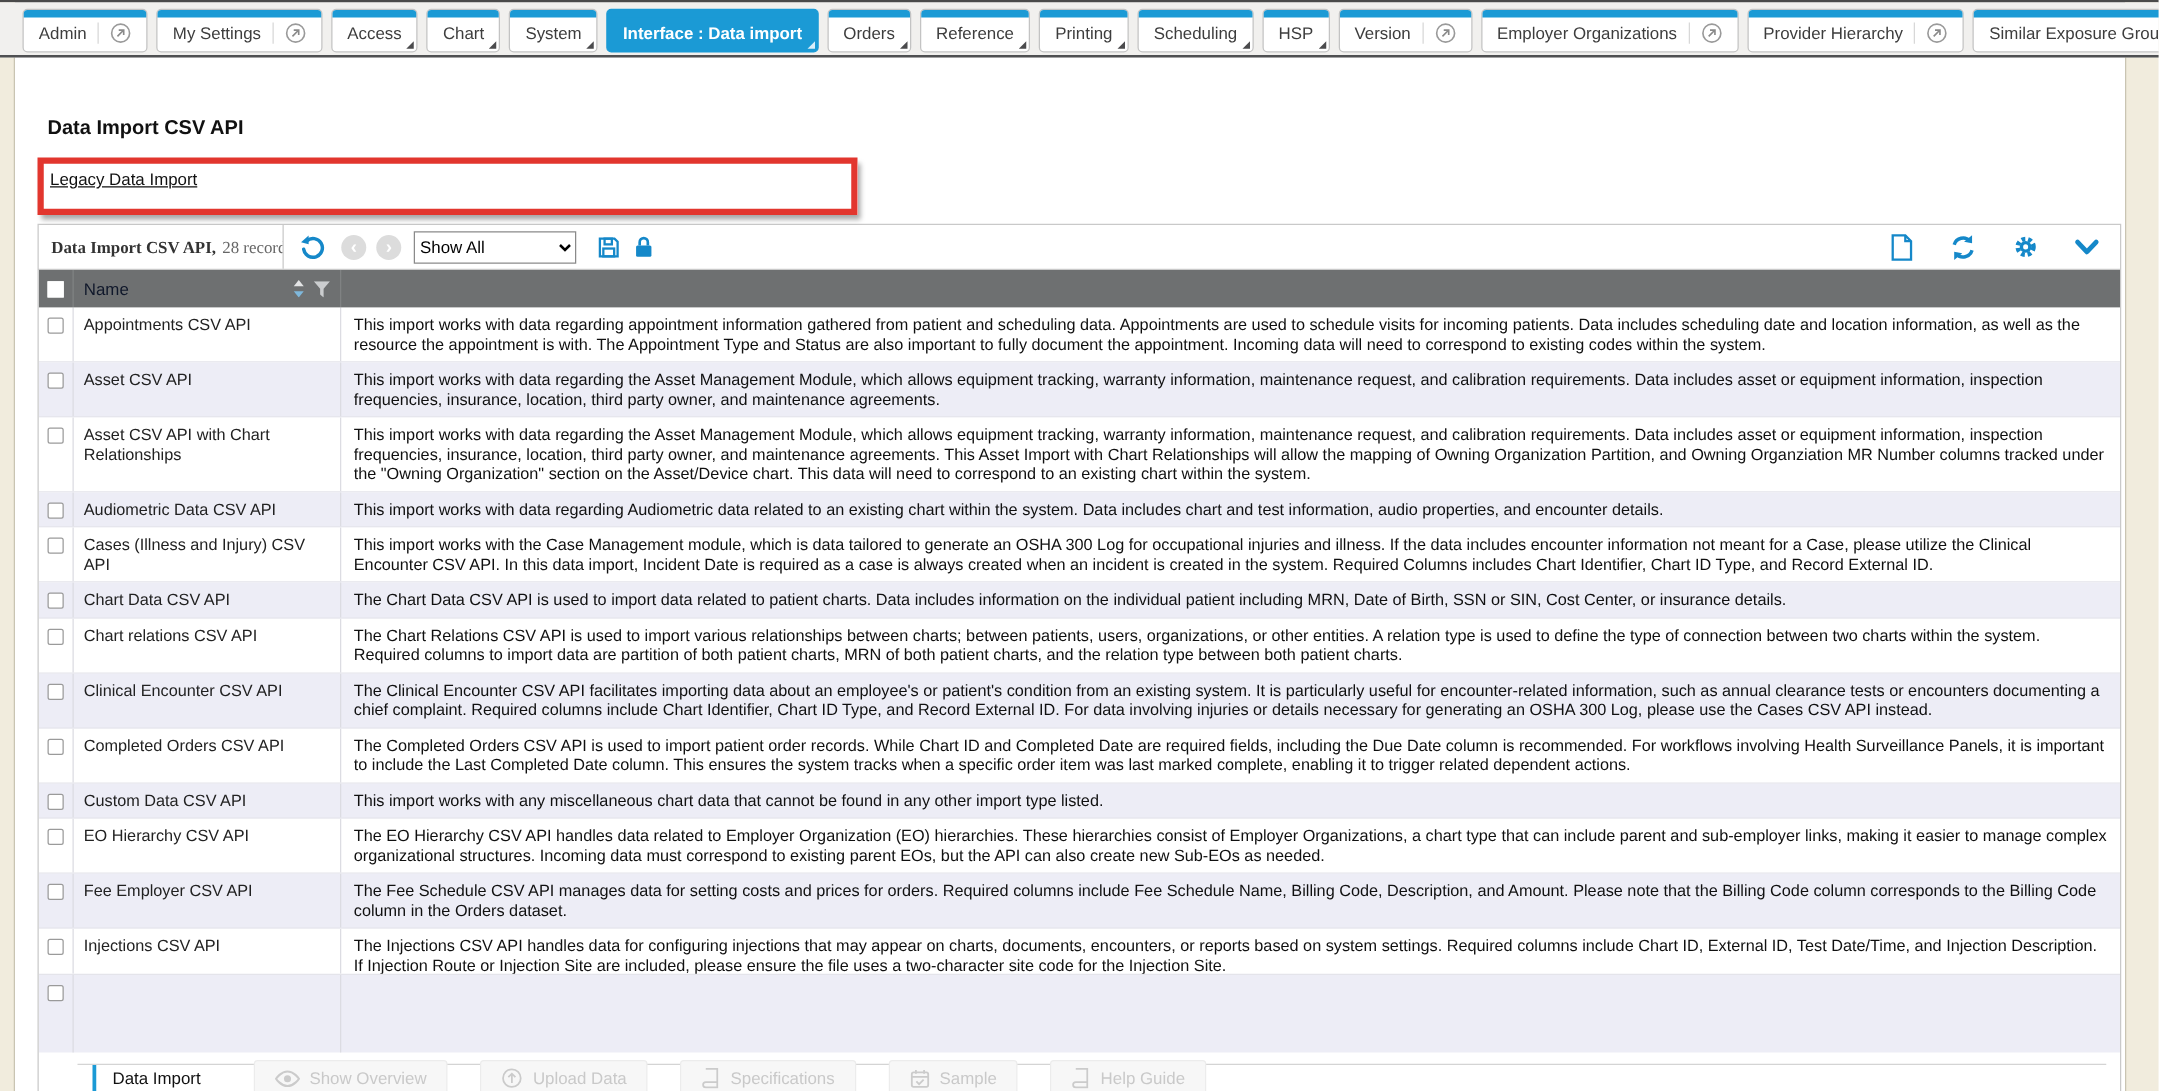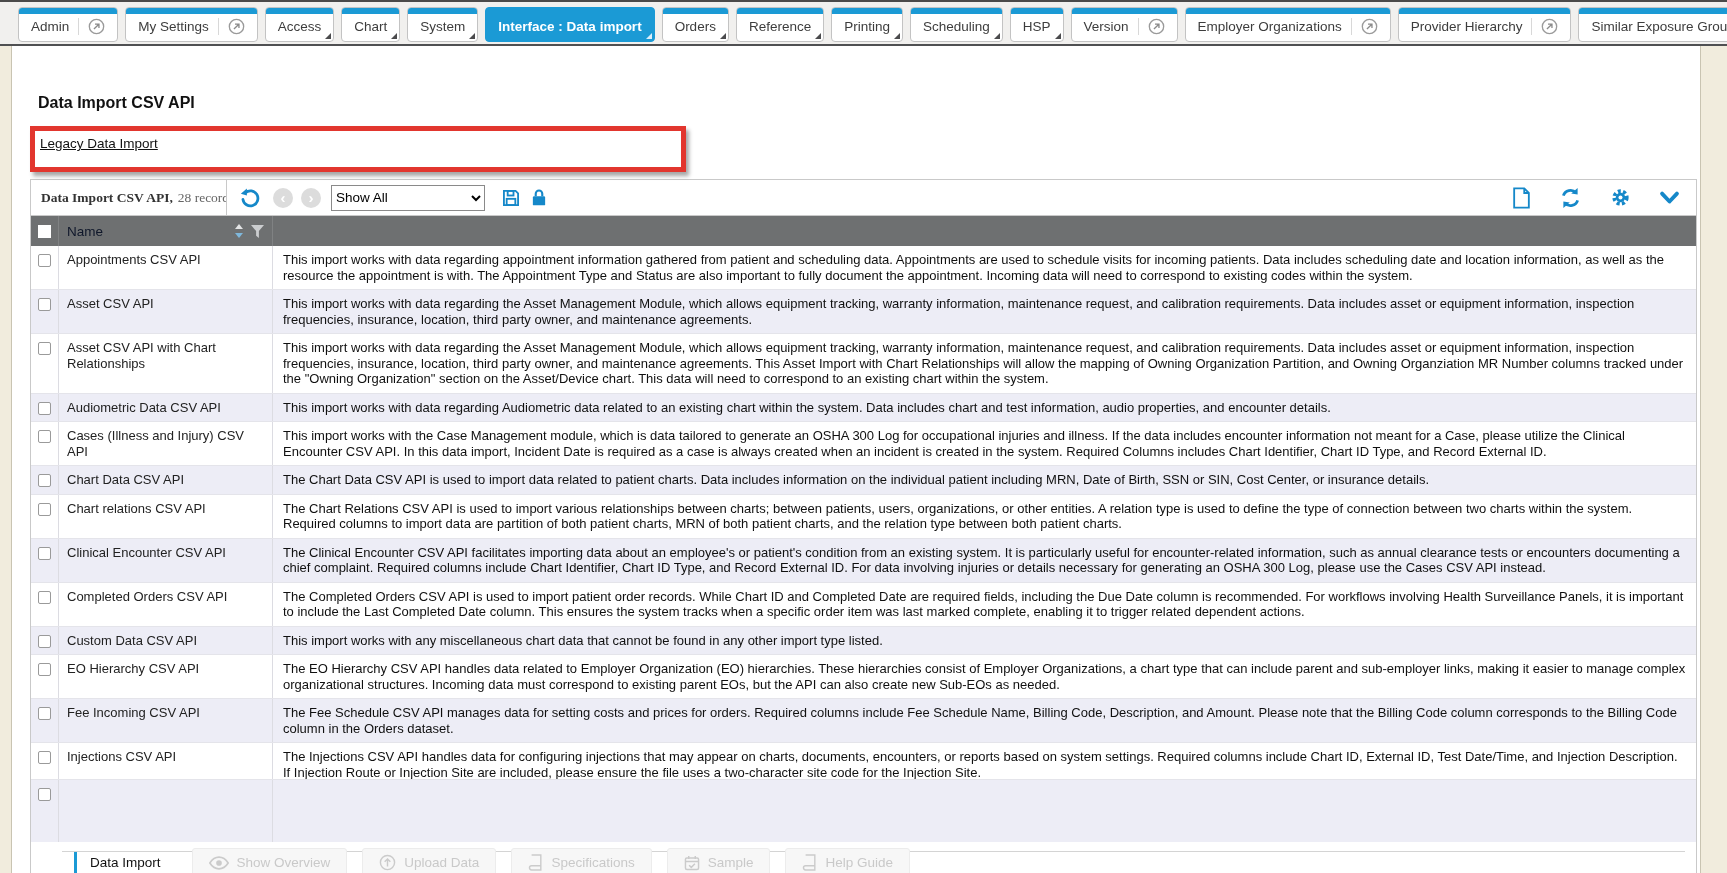"Show All" .tb-select { width: 154px -> 130px }
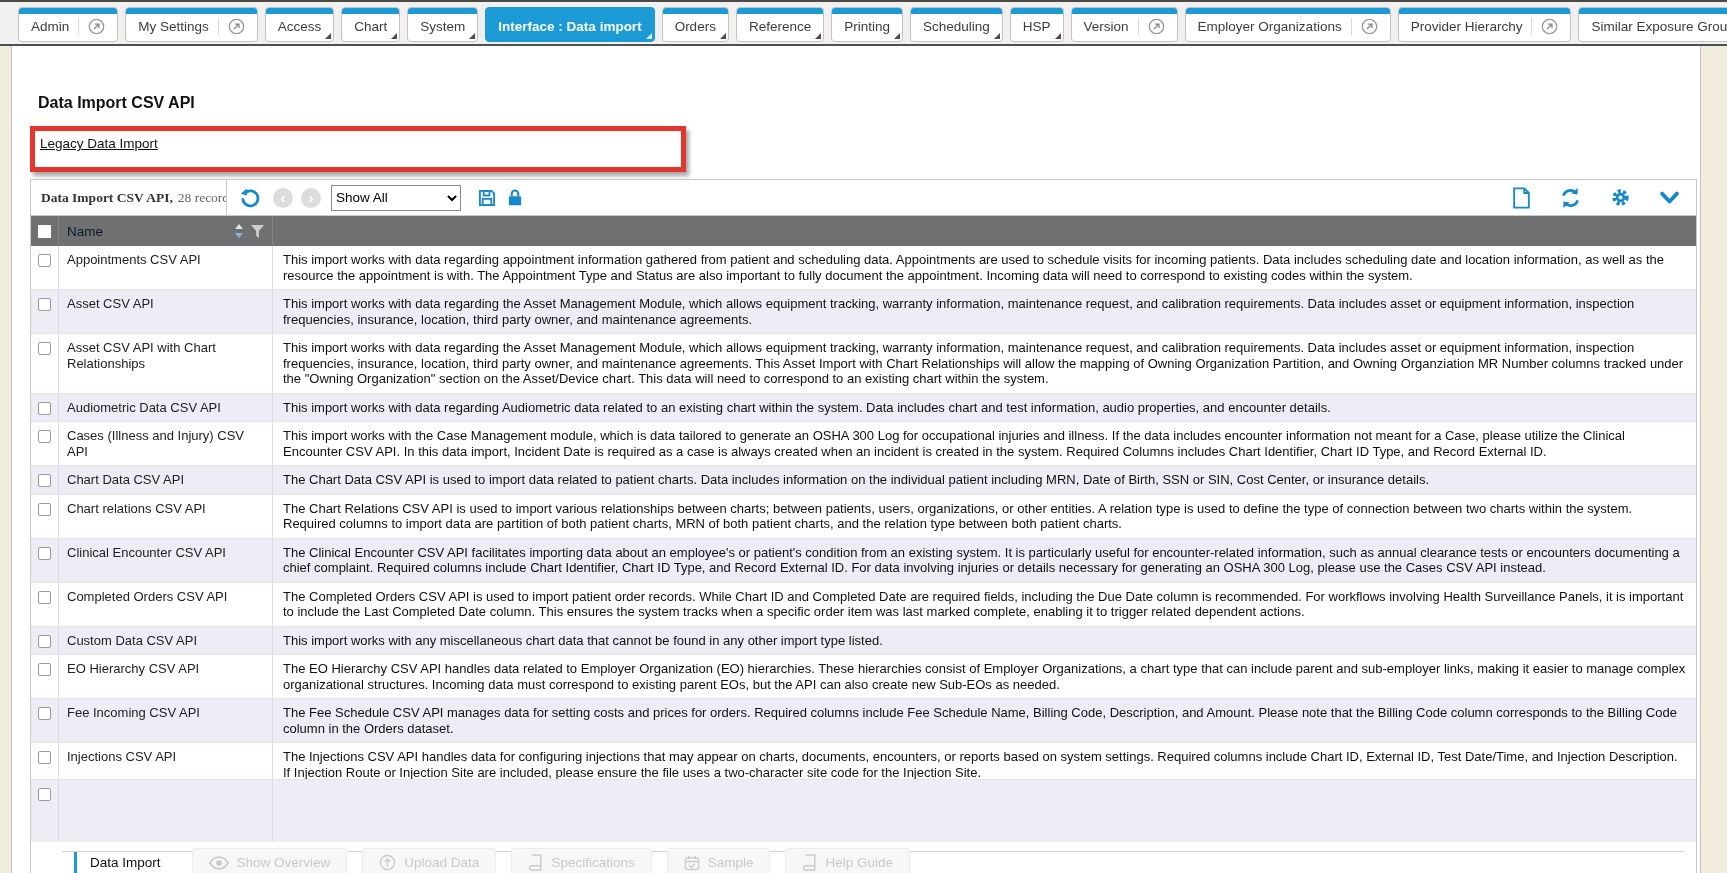"Fee Incoming CSV API" div.col-name { text: Incoming -> Employer }
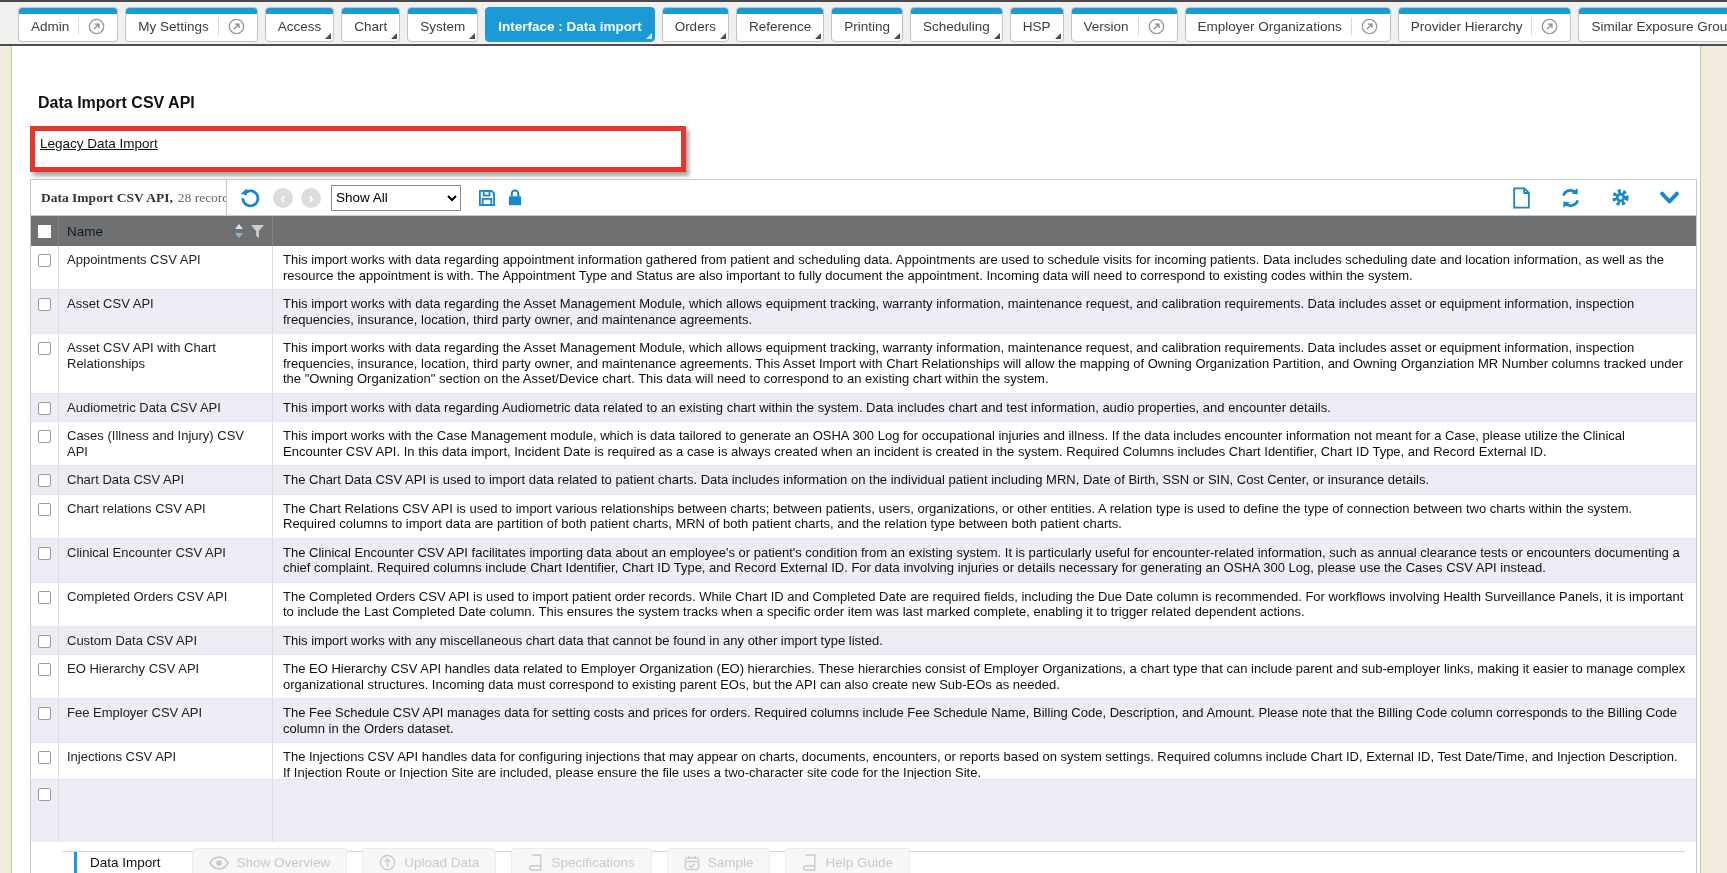"Data Import" .footer-panel { gap: 15px -> 26px }
